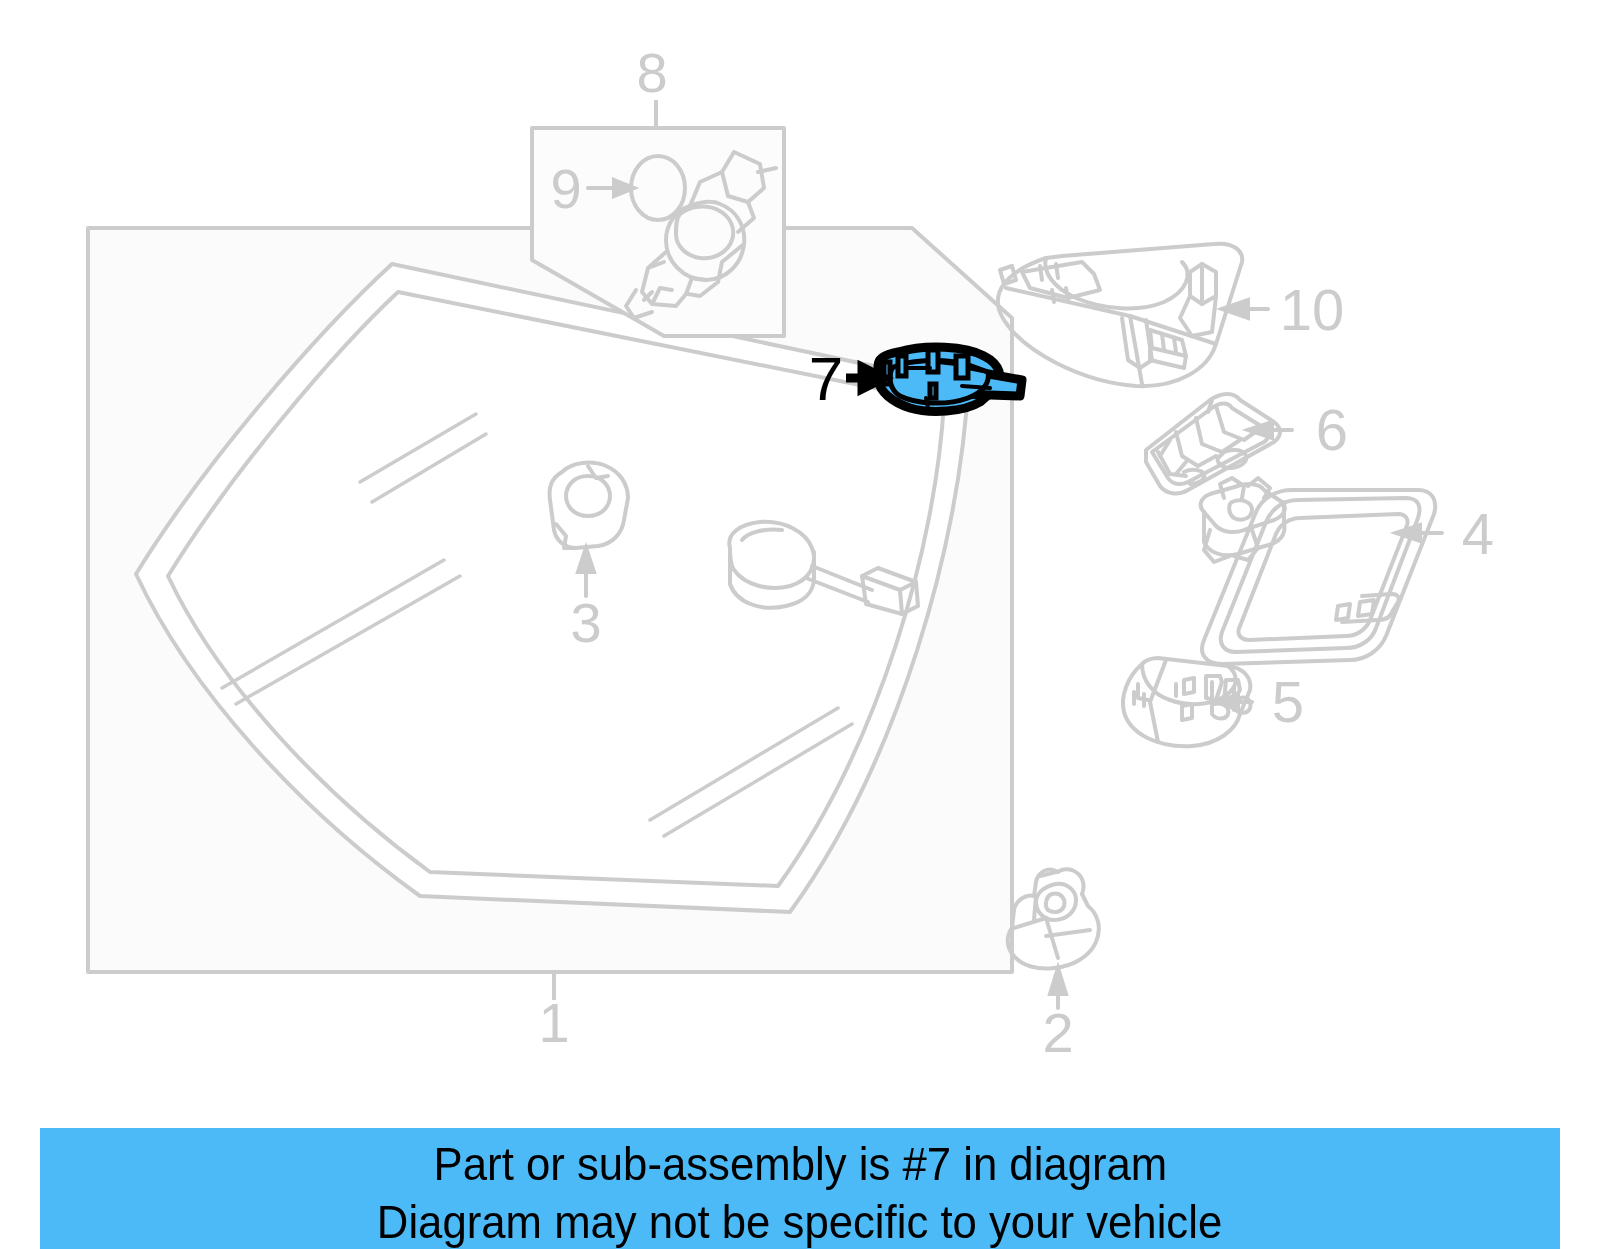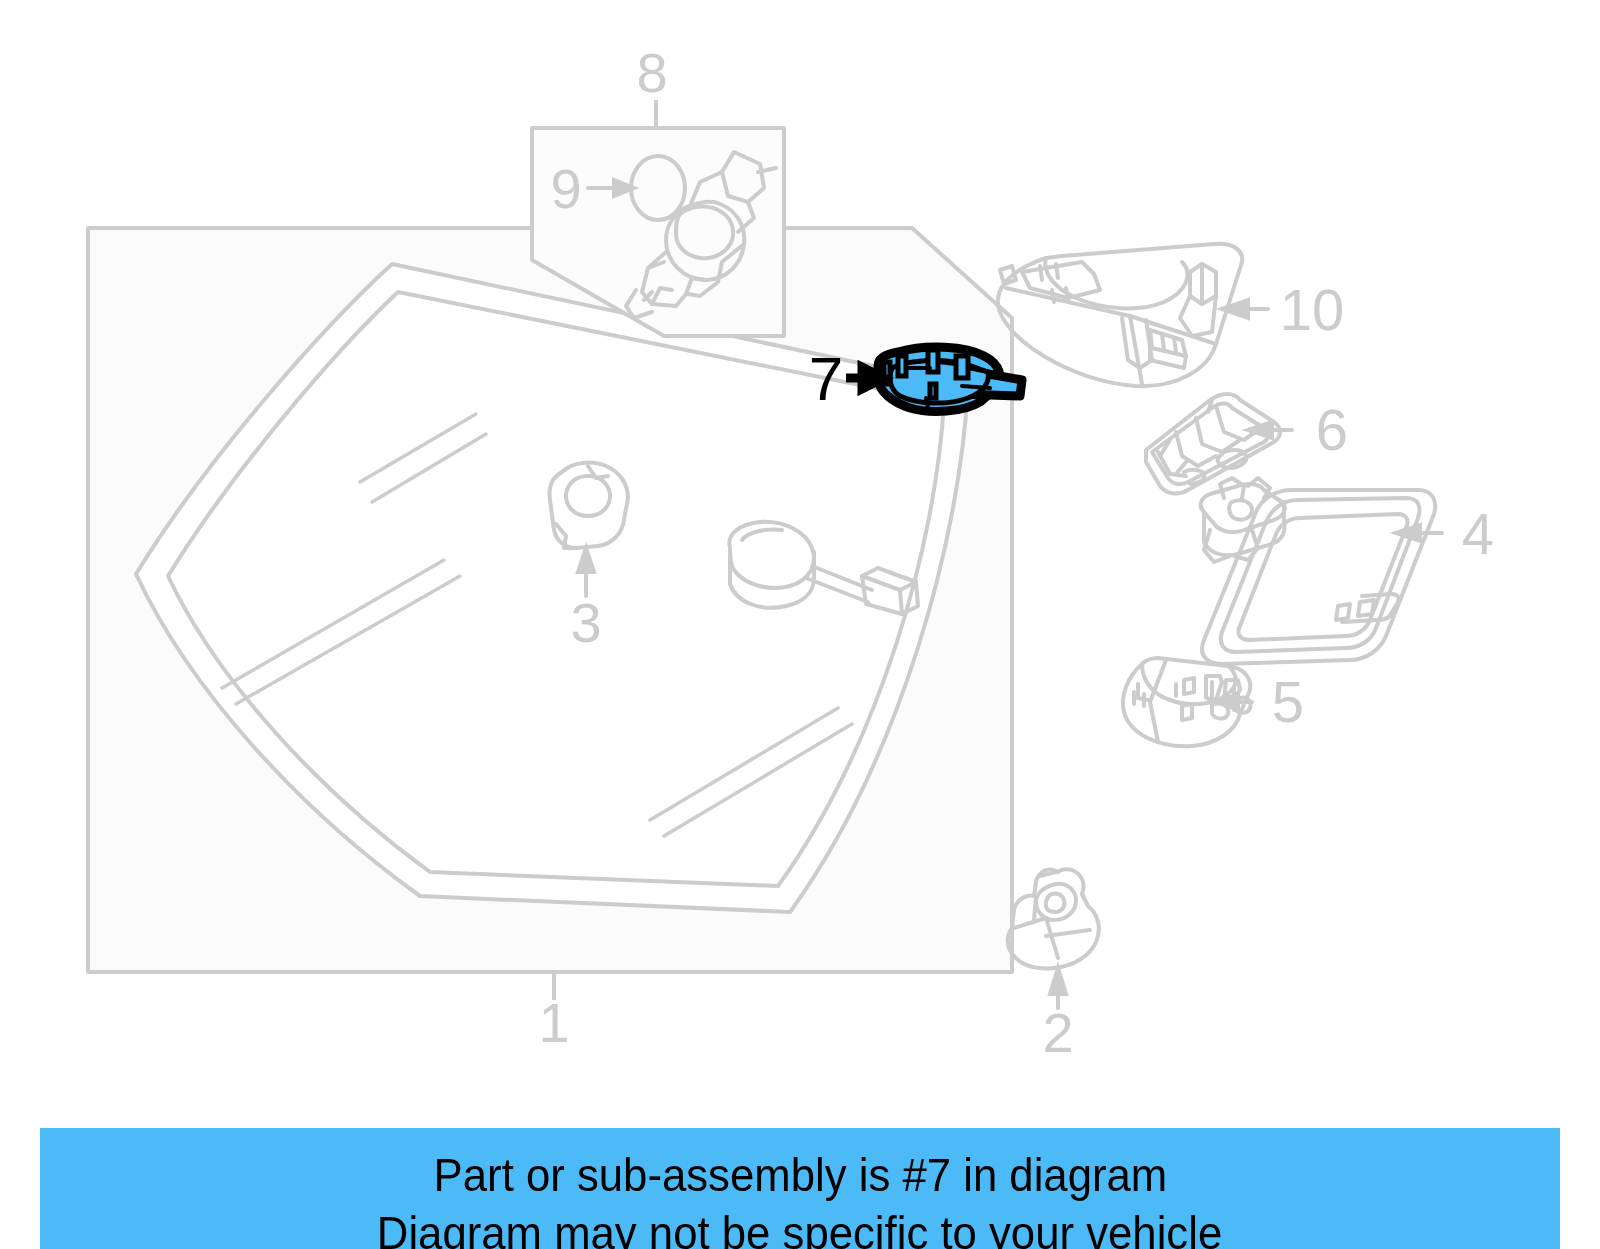"Part or sub-assembly is #7" .banner { padding-top: 18px -> 7px }
